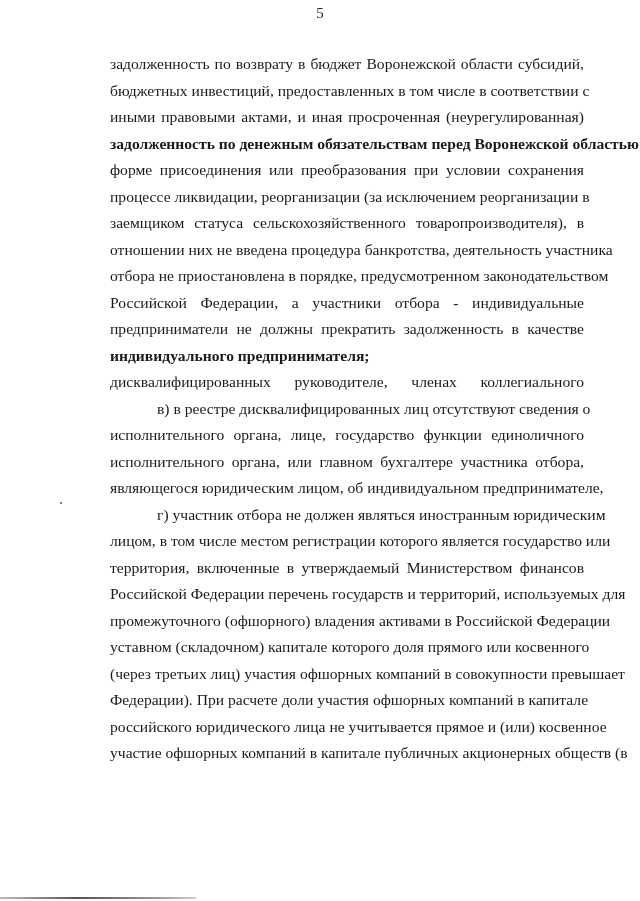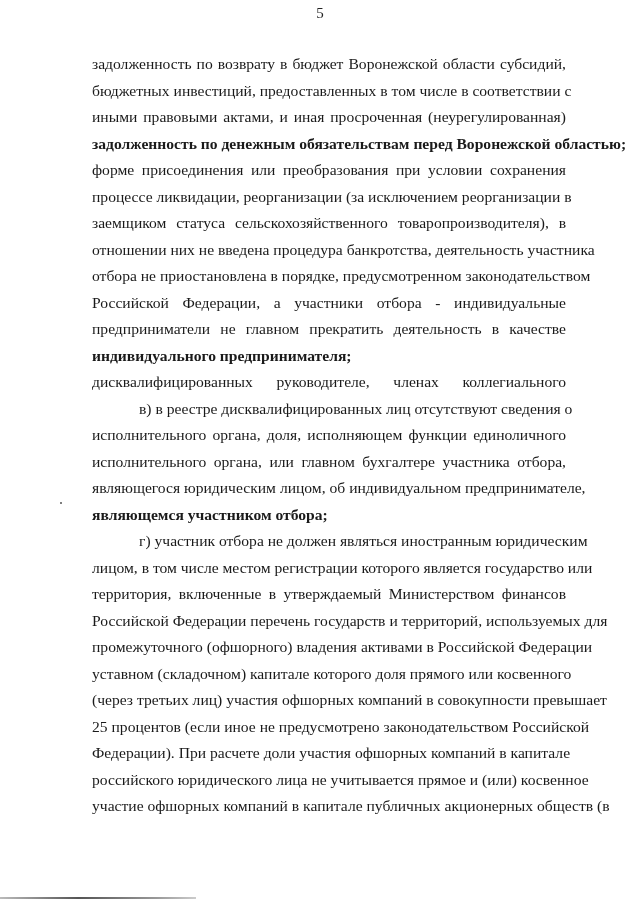"задолженность по возврату в бюджет" .body-text { left: 92px -> 110px }
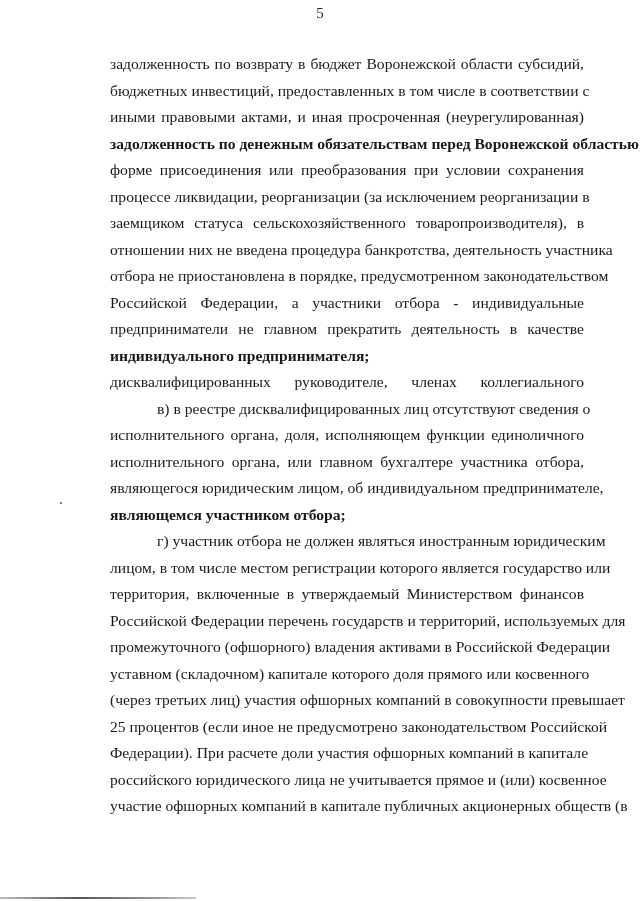"предприниматели не главном прекратить" span.line { text: главном прекратить деятельность -> должны прекратить задолженность }
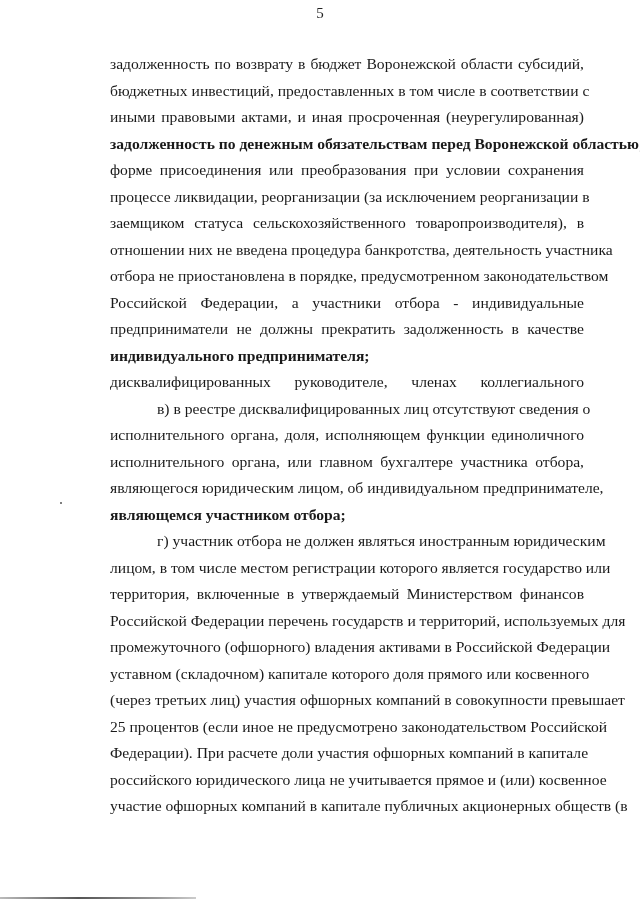"исполнительного органа, доля," span.line { text: доля, исполняющем -> лице, государство }
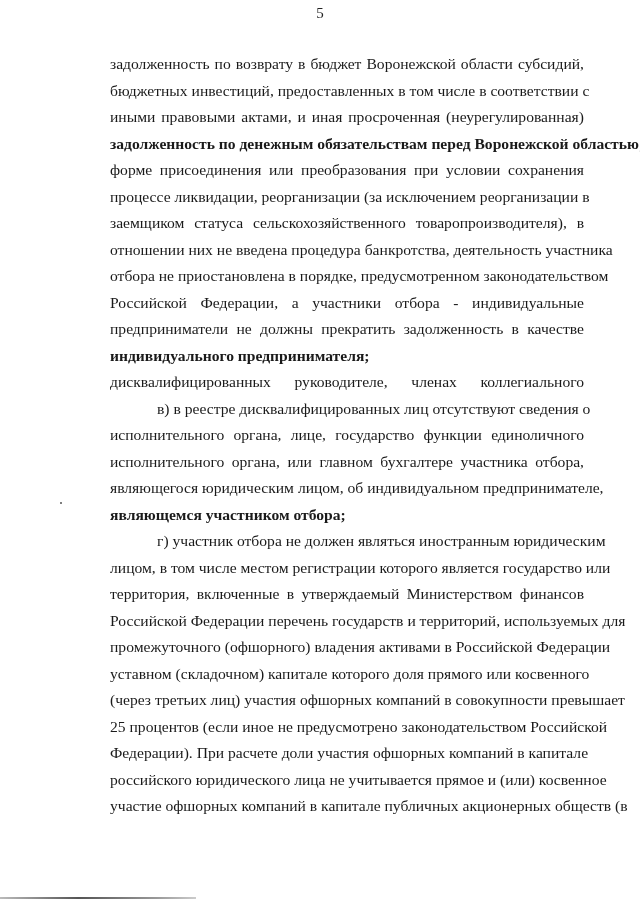"являющемся участником отбора;" span.line { html: <span>являющемся участником отбора;</span> -> none }
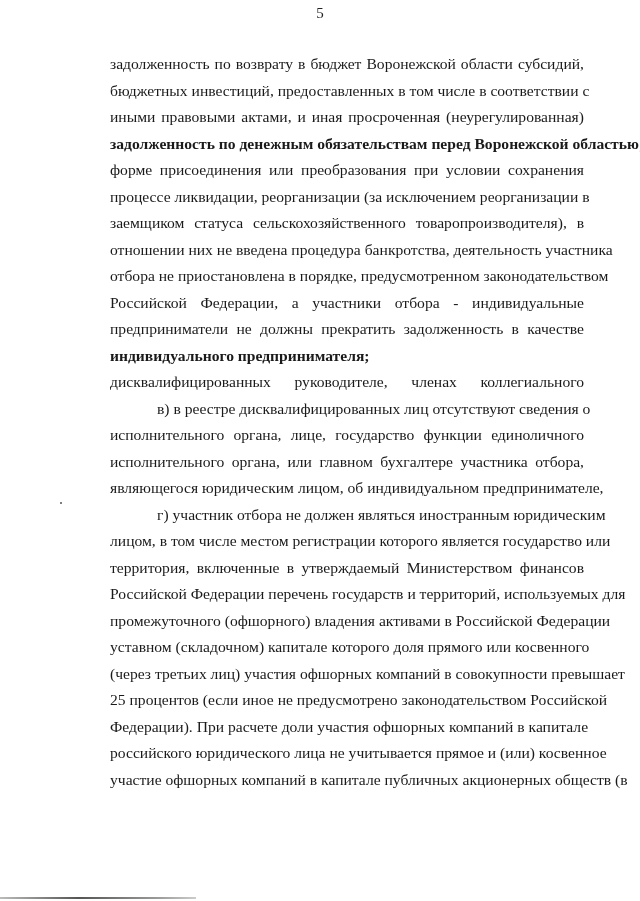"25 процентов (если иное не" span.line { html: <span>25 процентов (если иное не предусмотрено законодательством Российской</span> -> none }
